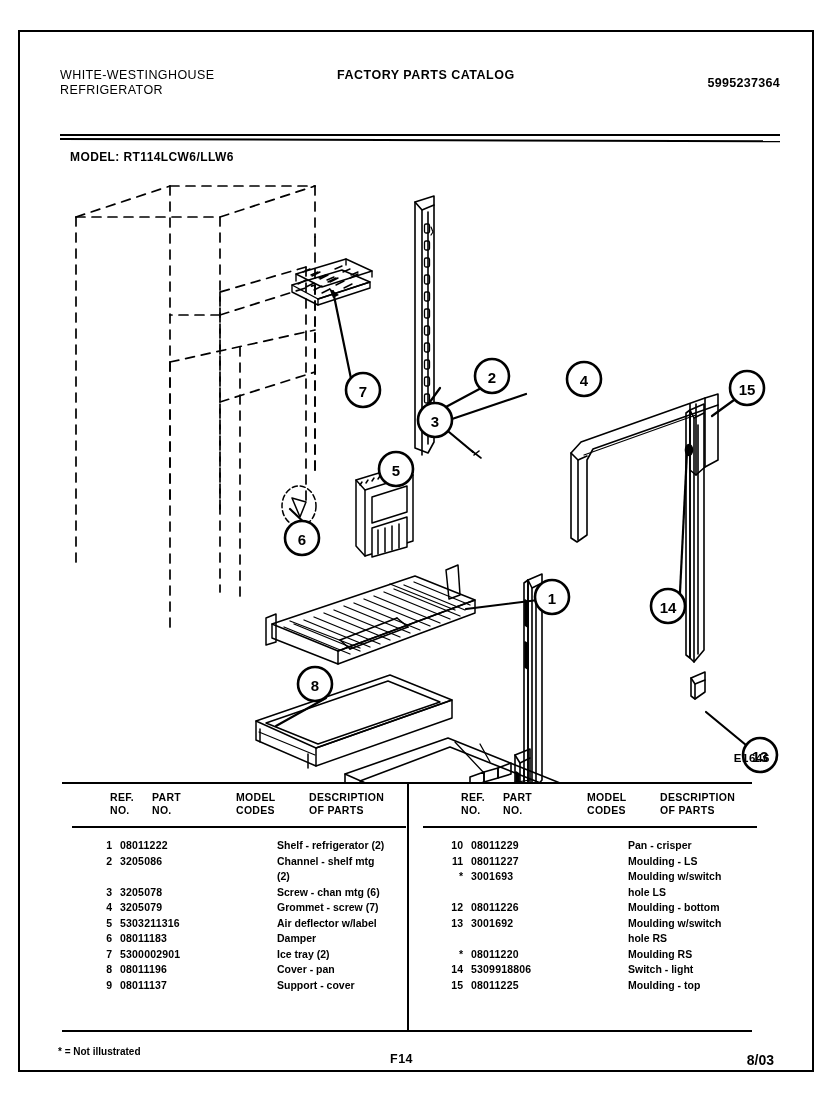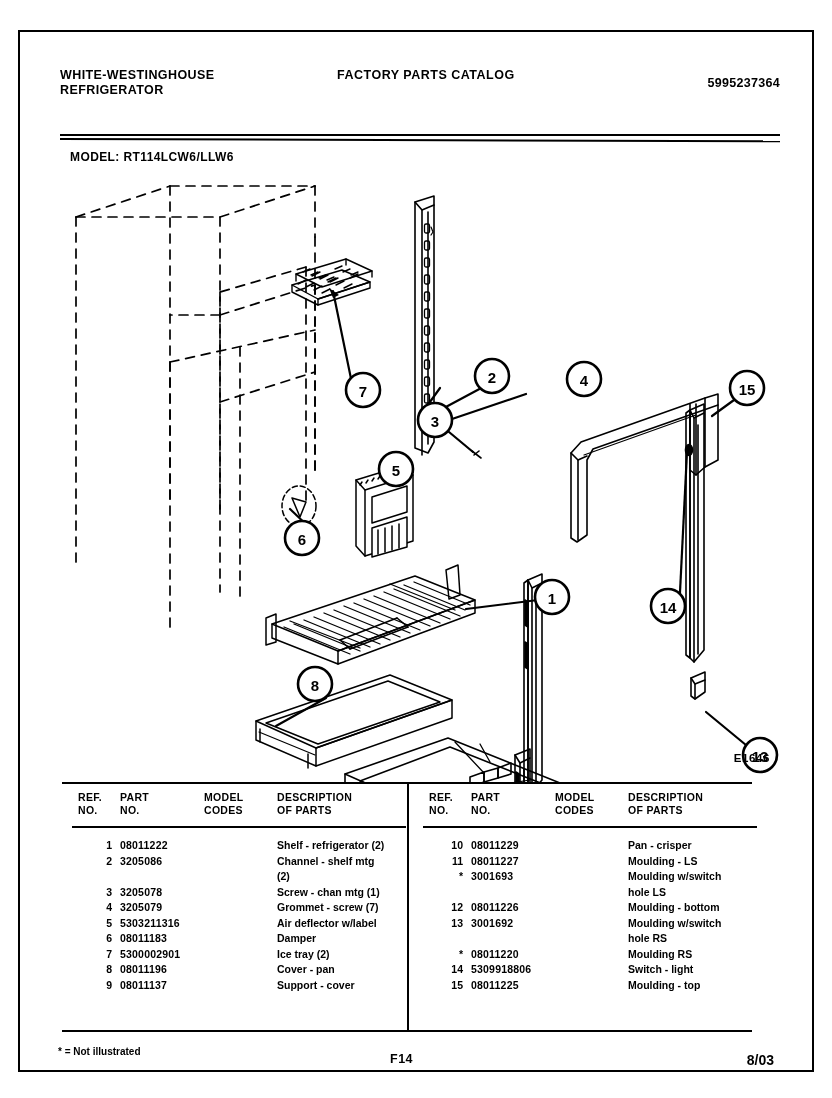"WHITE-WESTINGHOUSE" .brand { font-weight: bold -> normal }
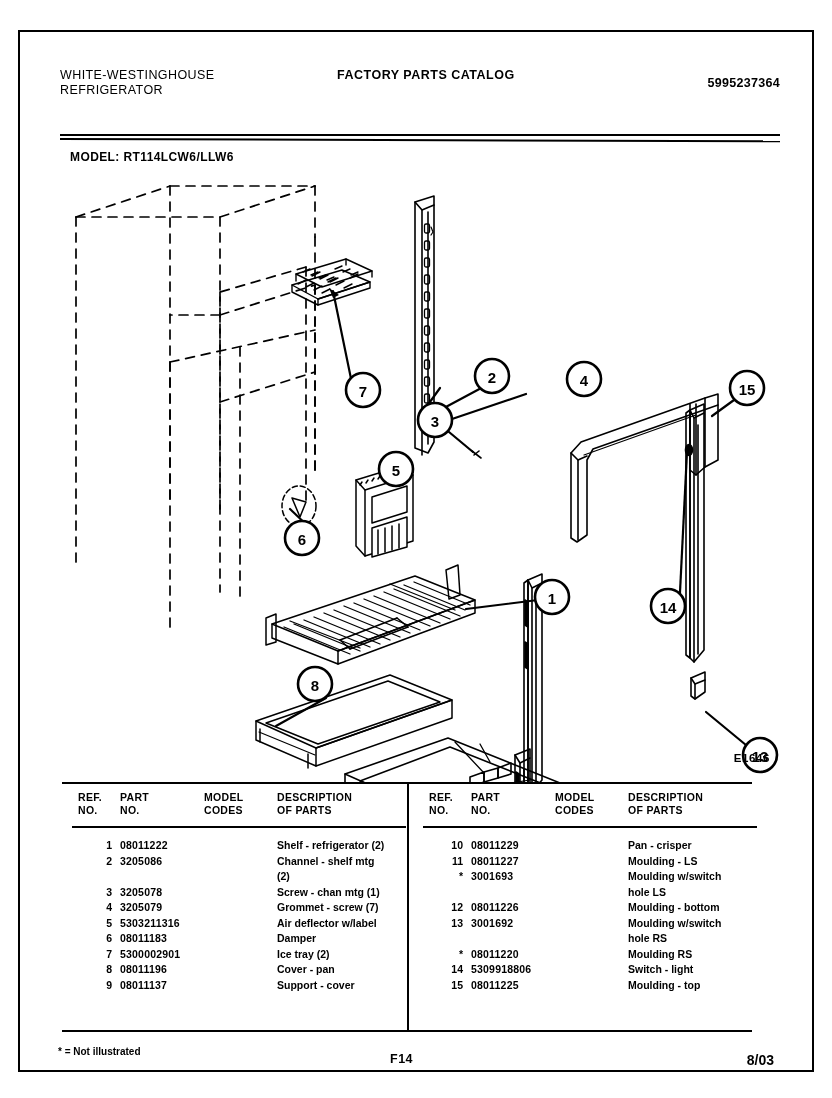"REF." .thead .h { margin-left: none -> 32px }
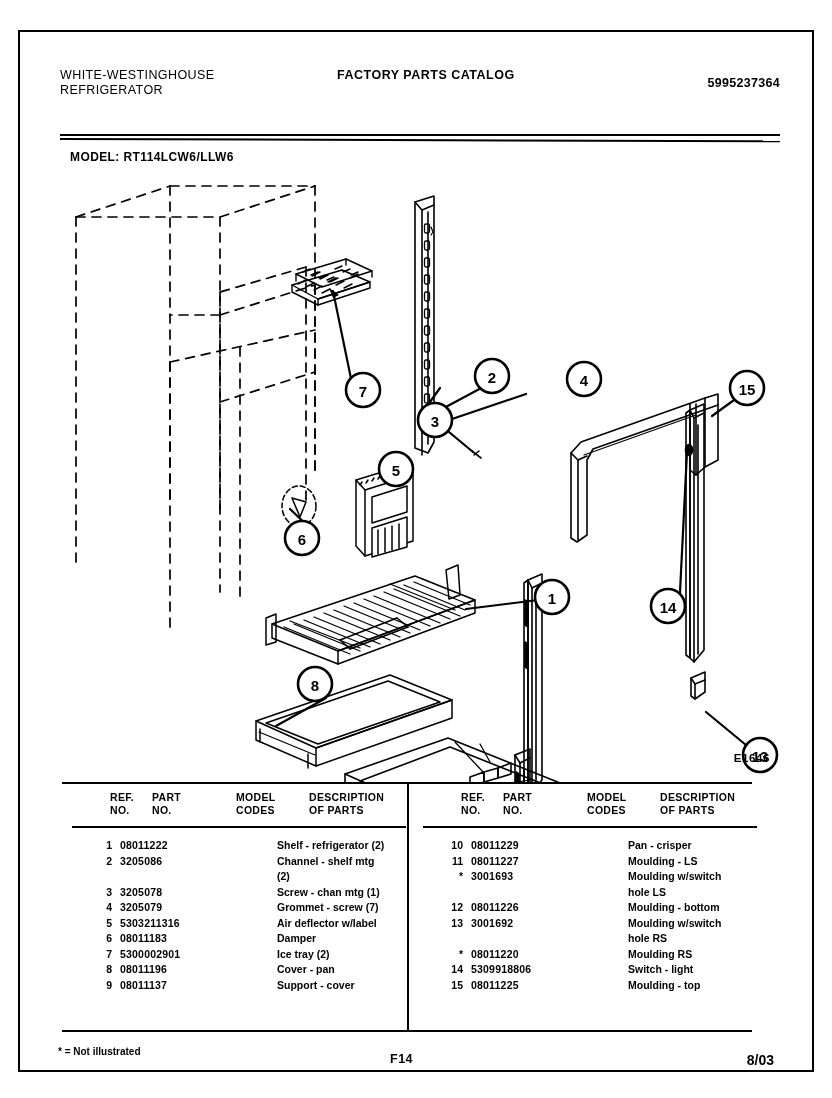"Screw - chan mtg (1)" span.c { text: 1 -> 6 }
